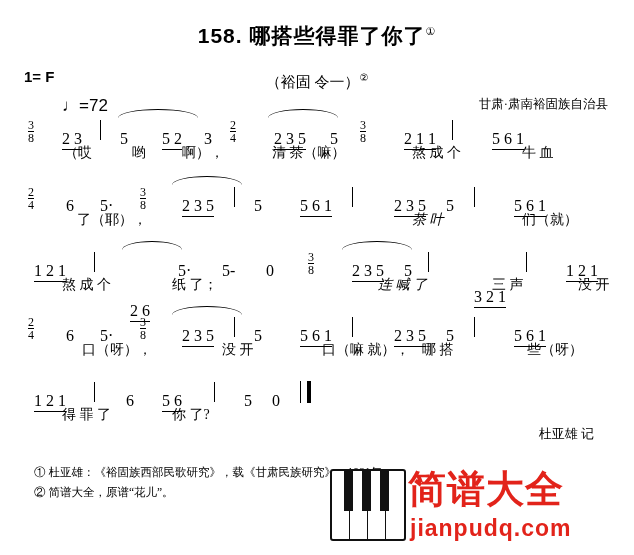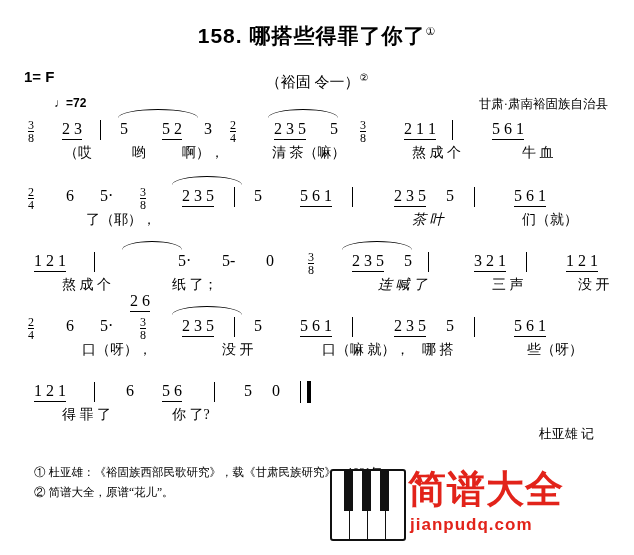"♩=72" .tempo { font-size: 12px -> 17px; font-weight: bold -> none; left: 54px -> 62px }
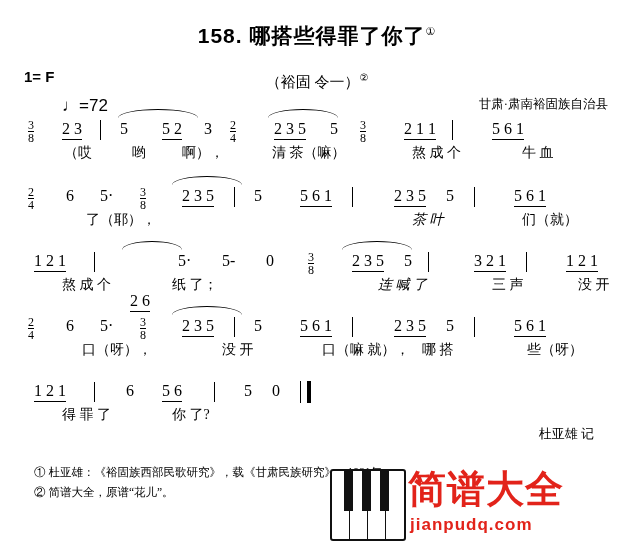"2 3" .tok { top: 2px -> 12px }
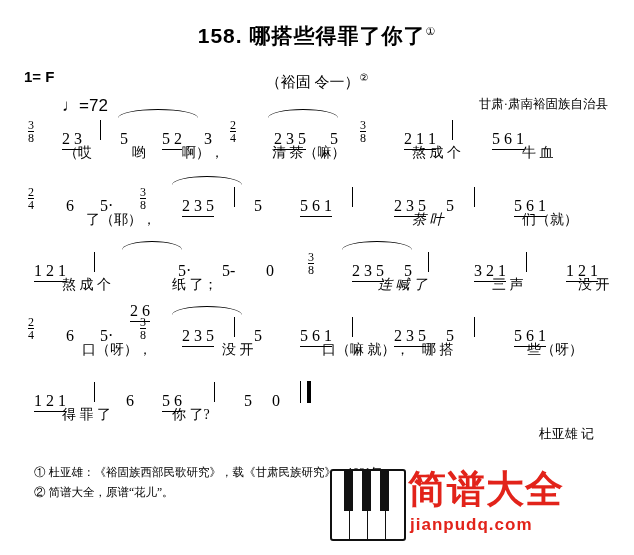"了（耶），" span.lyr { left: 64px -> 55px }
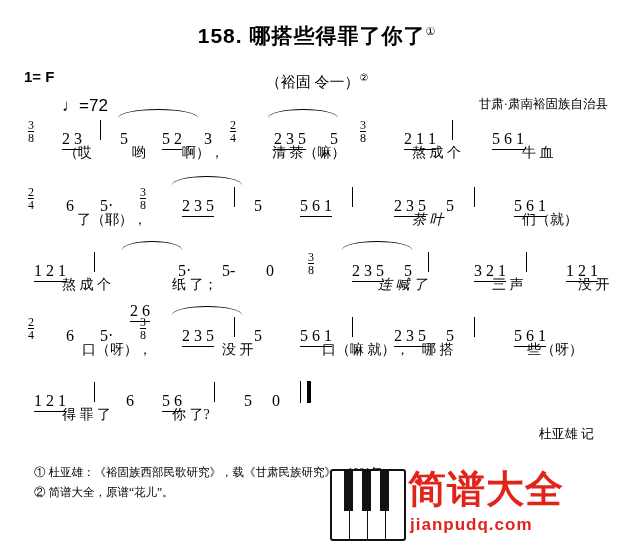"3 2 1" span.tok { margin-top: none -> 26px }
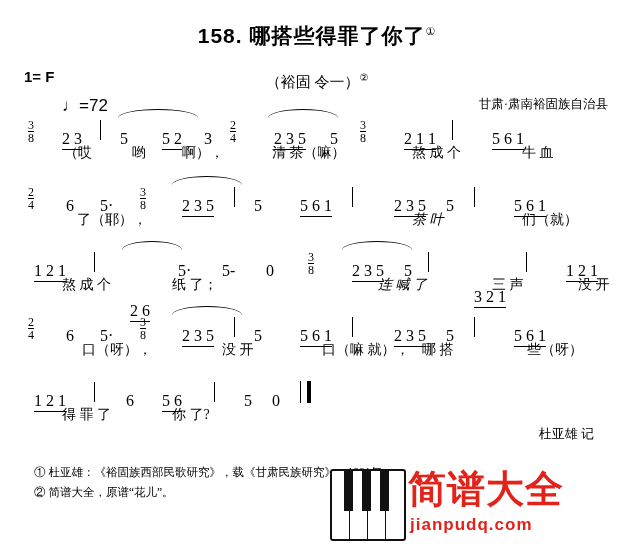"jianpudq.com" .logo-url { font-size: 17px -> 23px }
